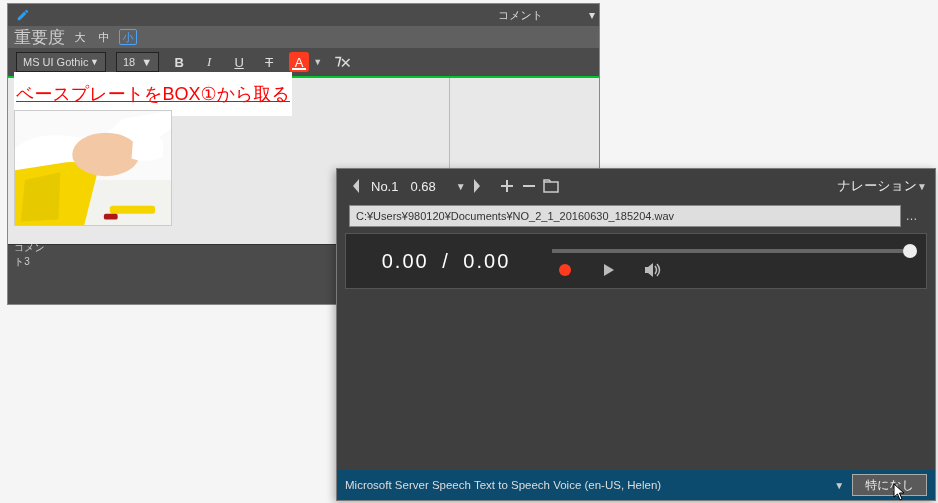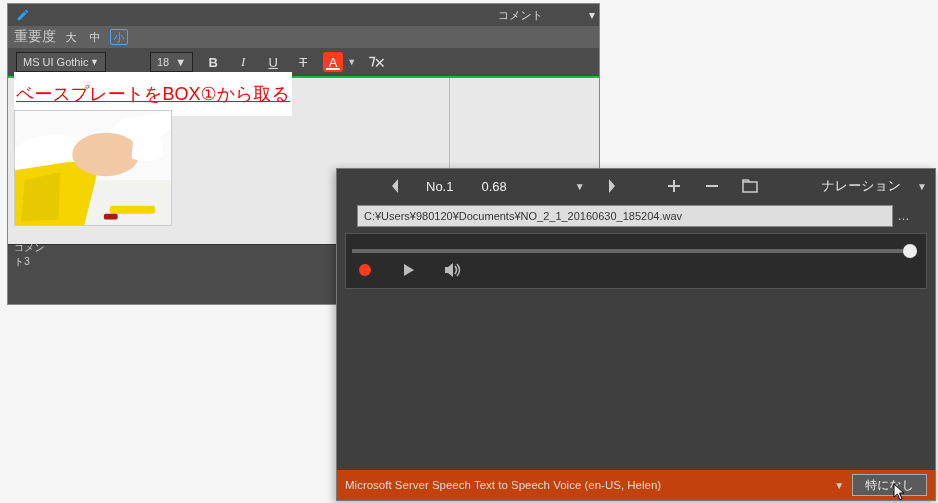"重要度" .ep-priority .lbl { font-size: 14px -> 17px }
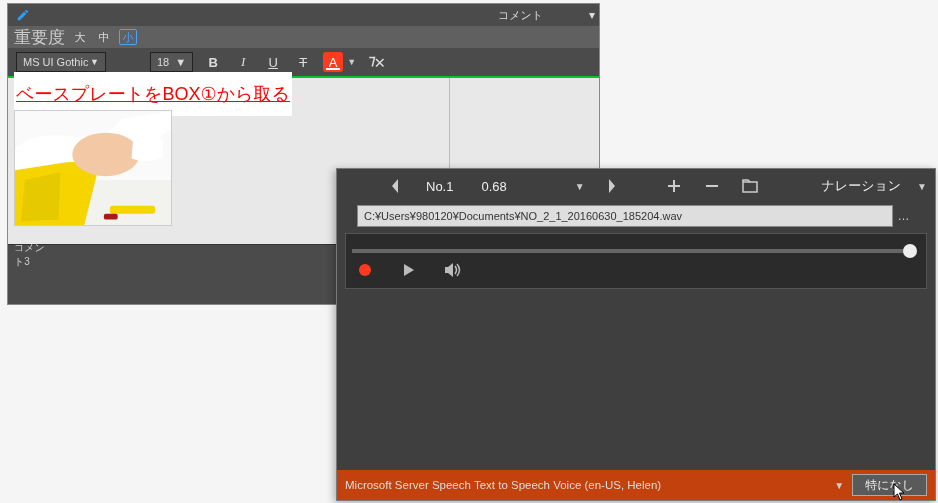"18" .ep-format .fontsize { margin-left: 34px -> none }
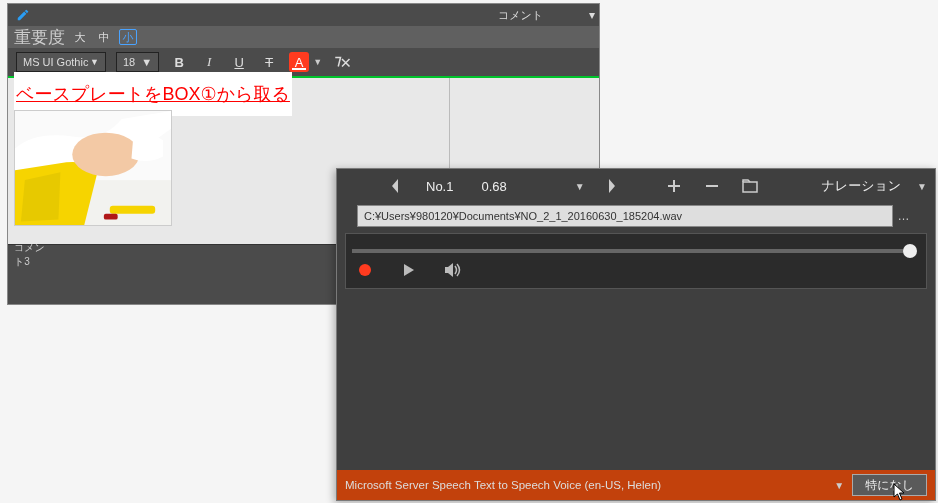"No.1" .np-titlebar { gap: 16px -> 0; margin-left: 39px -> none }
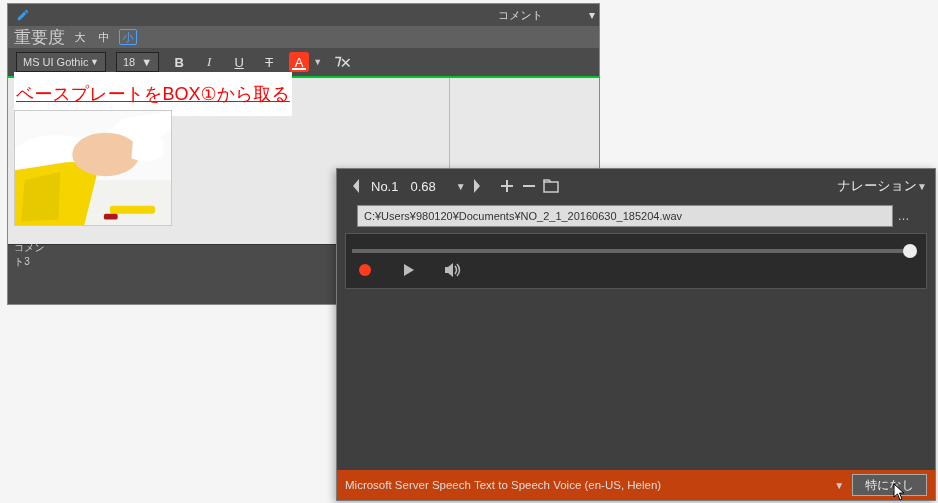"C:¥Users¥980120¥Documents¥NO_2_1_2016063" .np-filepath { padding: 0 20px -> 0 12px }
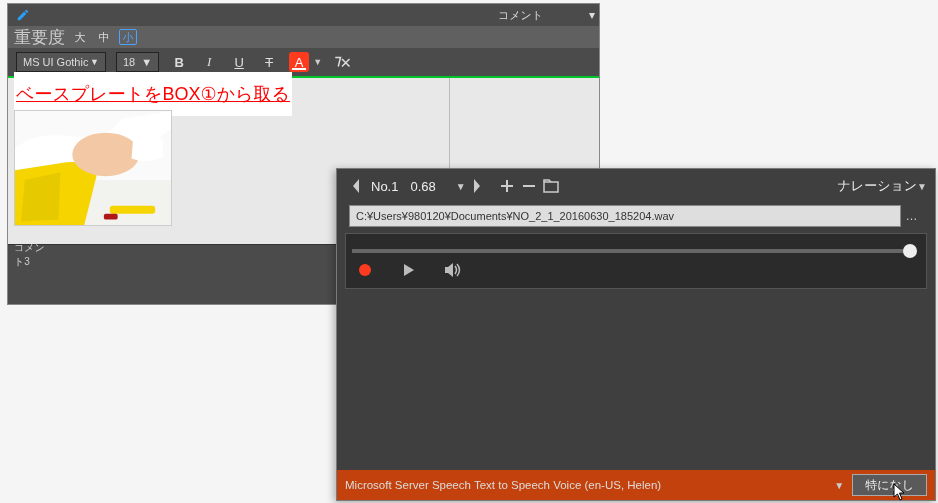"0.00 / 0.00" div.time { html: none -> <div> <span>0.00</span> <span>/</span> <span>0.00</span> </div> }
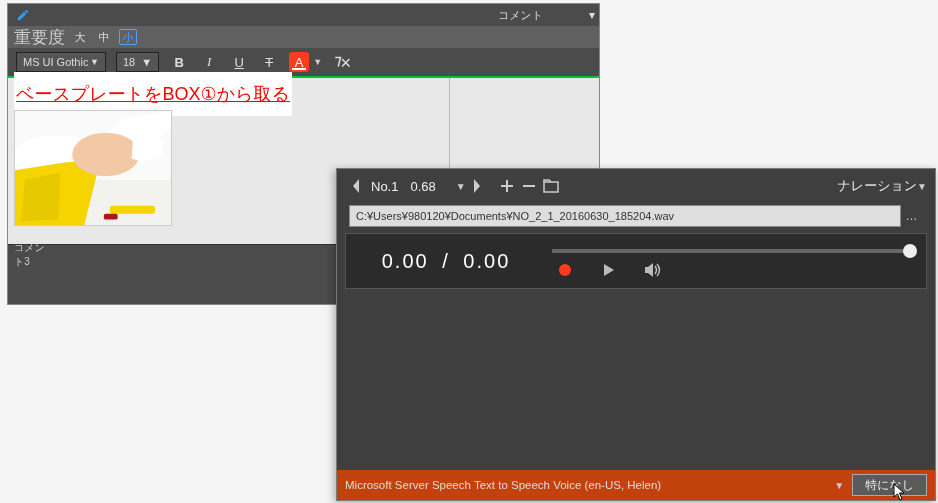"Microsoft Server Speech Text to" .np-footer { background: #c2410c -> #0c4a6e }
